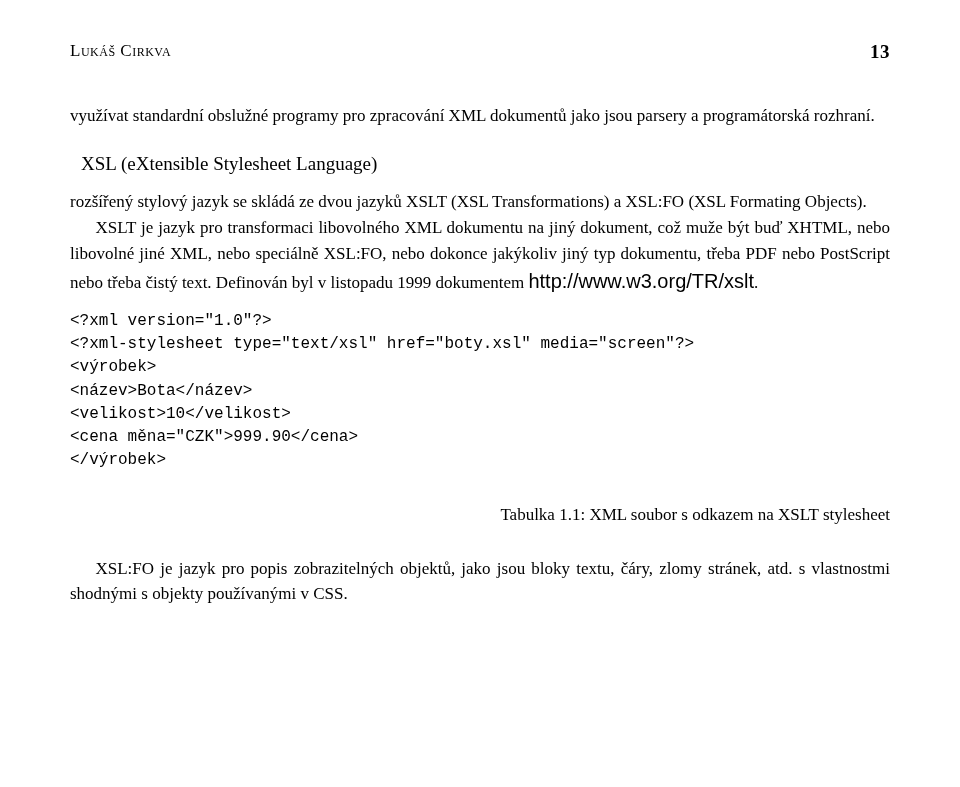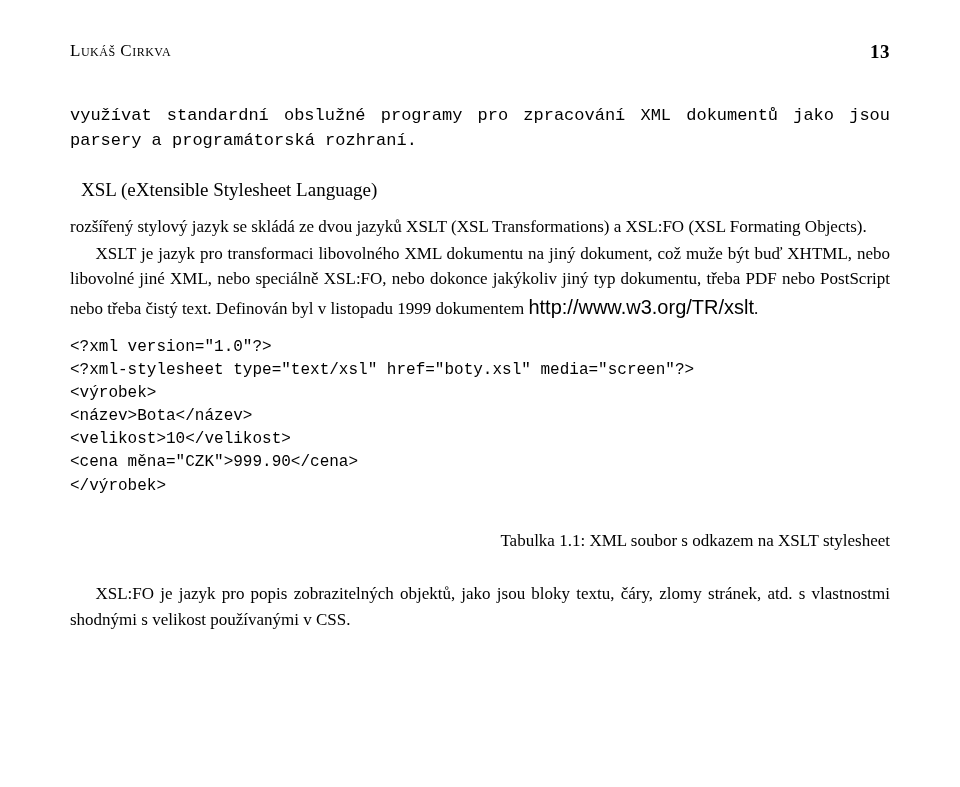"využívat standardní obslužné programy" p.first { font-family: Liberation Mono, monospace -> none }
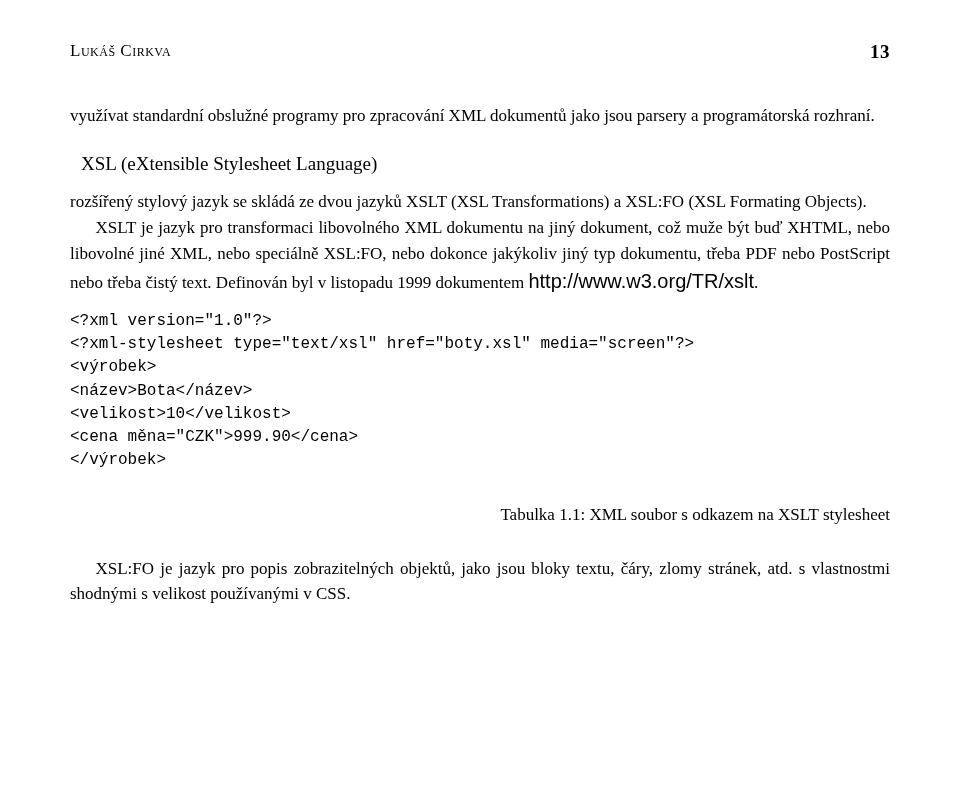"XSL:FO je jazyk pro popis" p.indent { text: velikost -> objekty }
